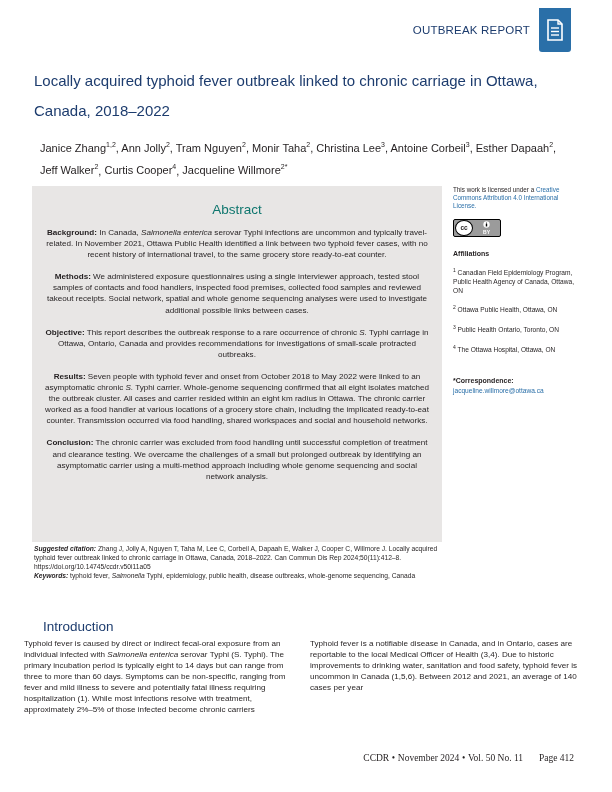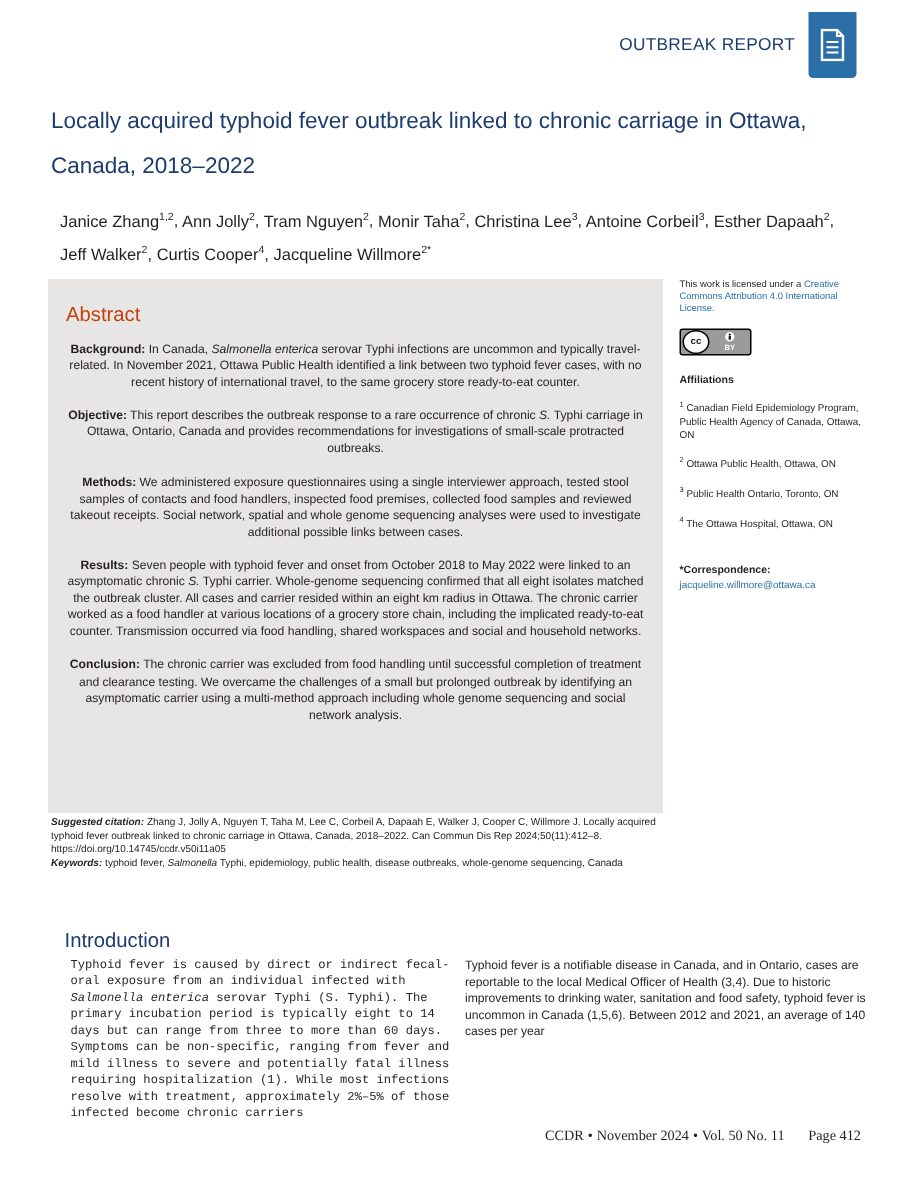"Abstract" .abstract-title { color: #c2410c -> #0f766e; text-align: none -> center }
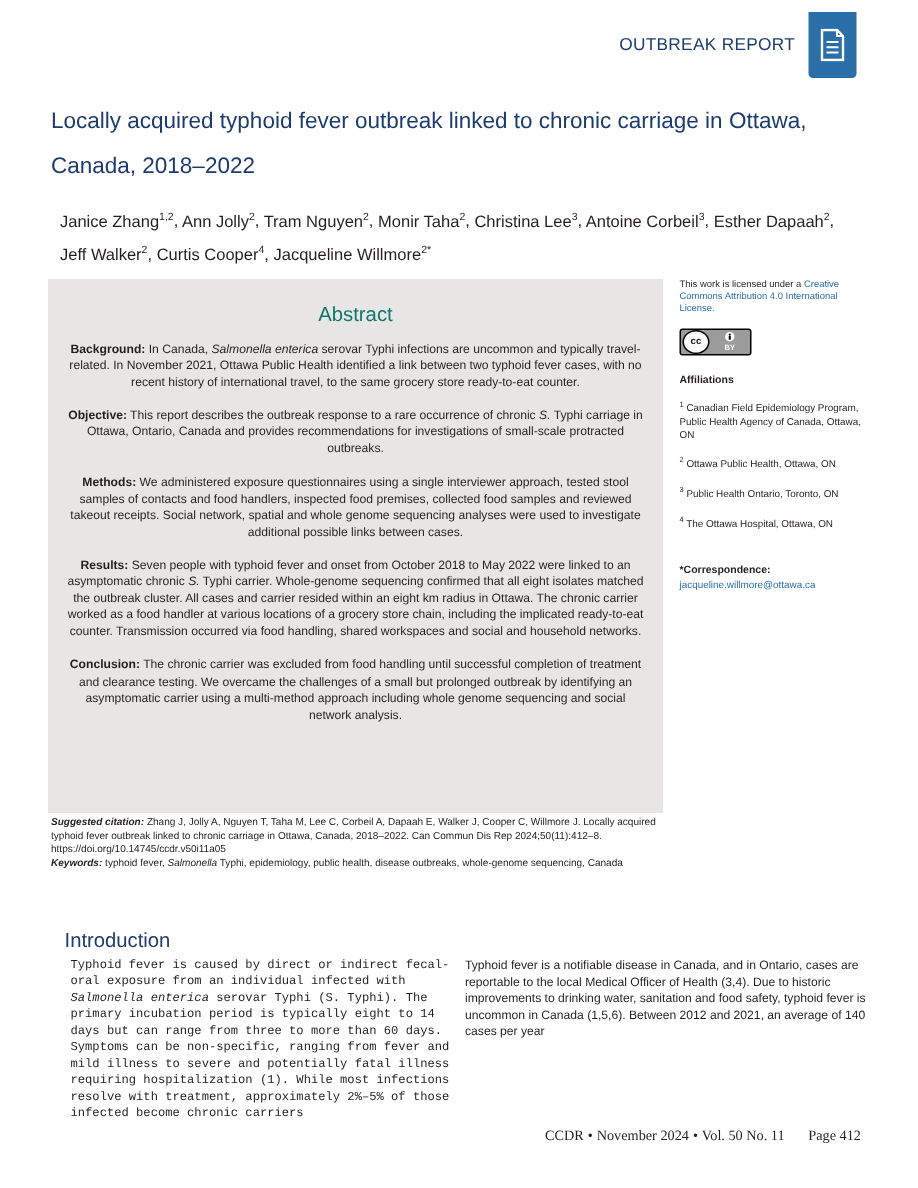"Objective: This report describes the" p.abs-para { order: before "Methods: We administered exposure" -> after "Methods: We administered exposure" }
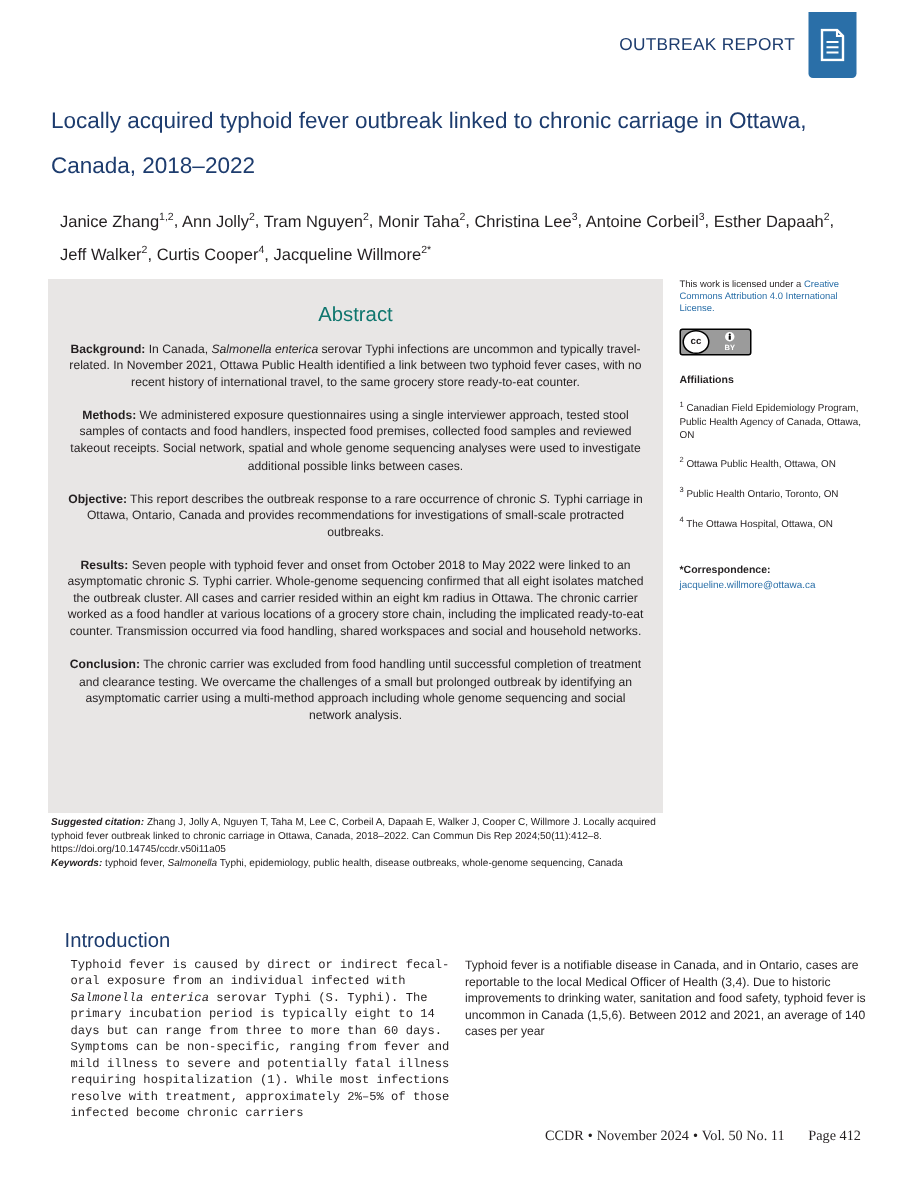"Typhoid fever is caused by" .col-left { font-family: Liberation Mono, monospace -> none; left: 47px -> 24px }
